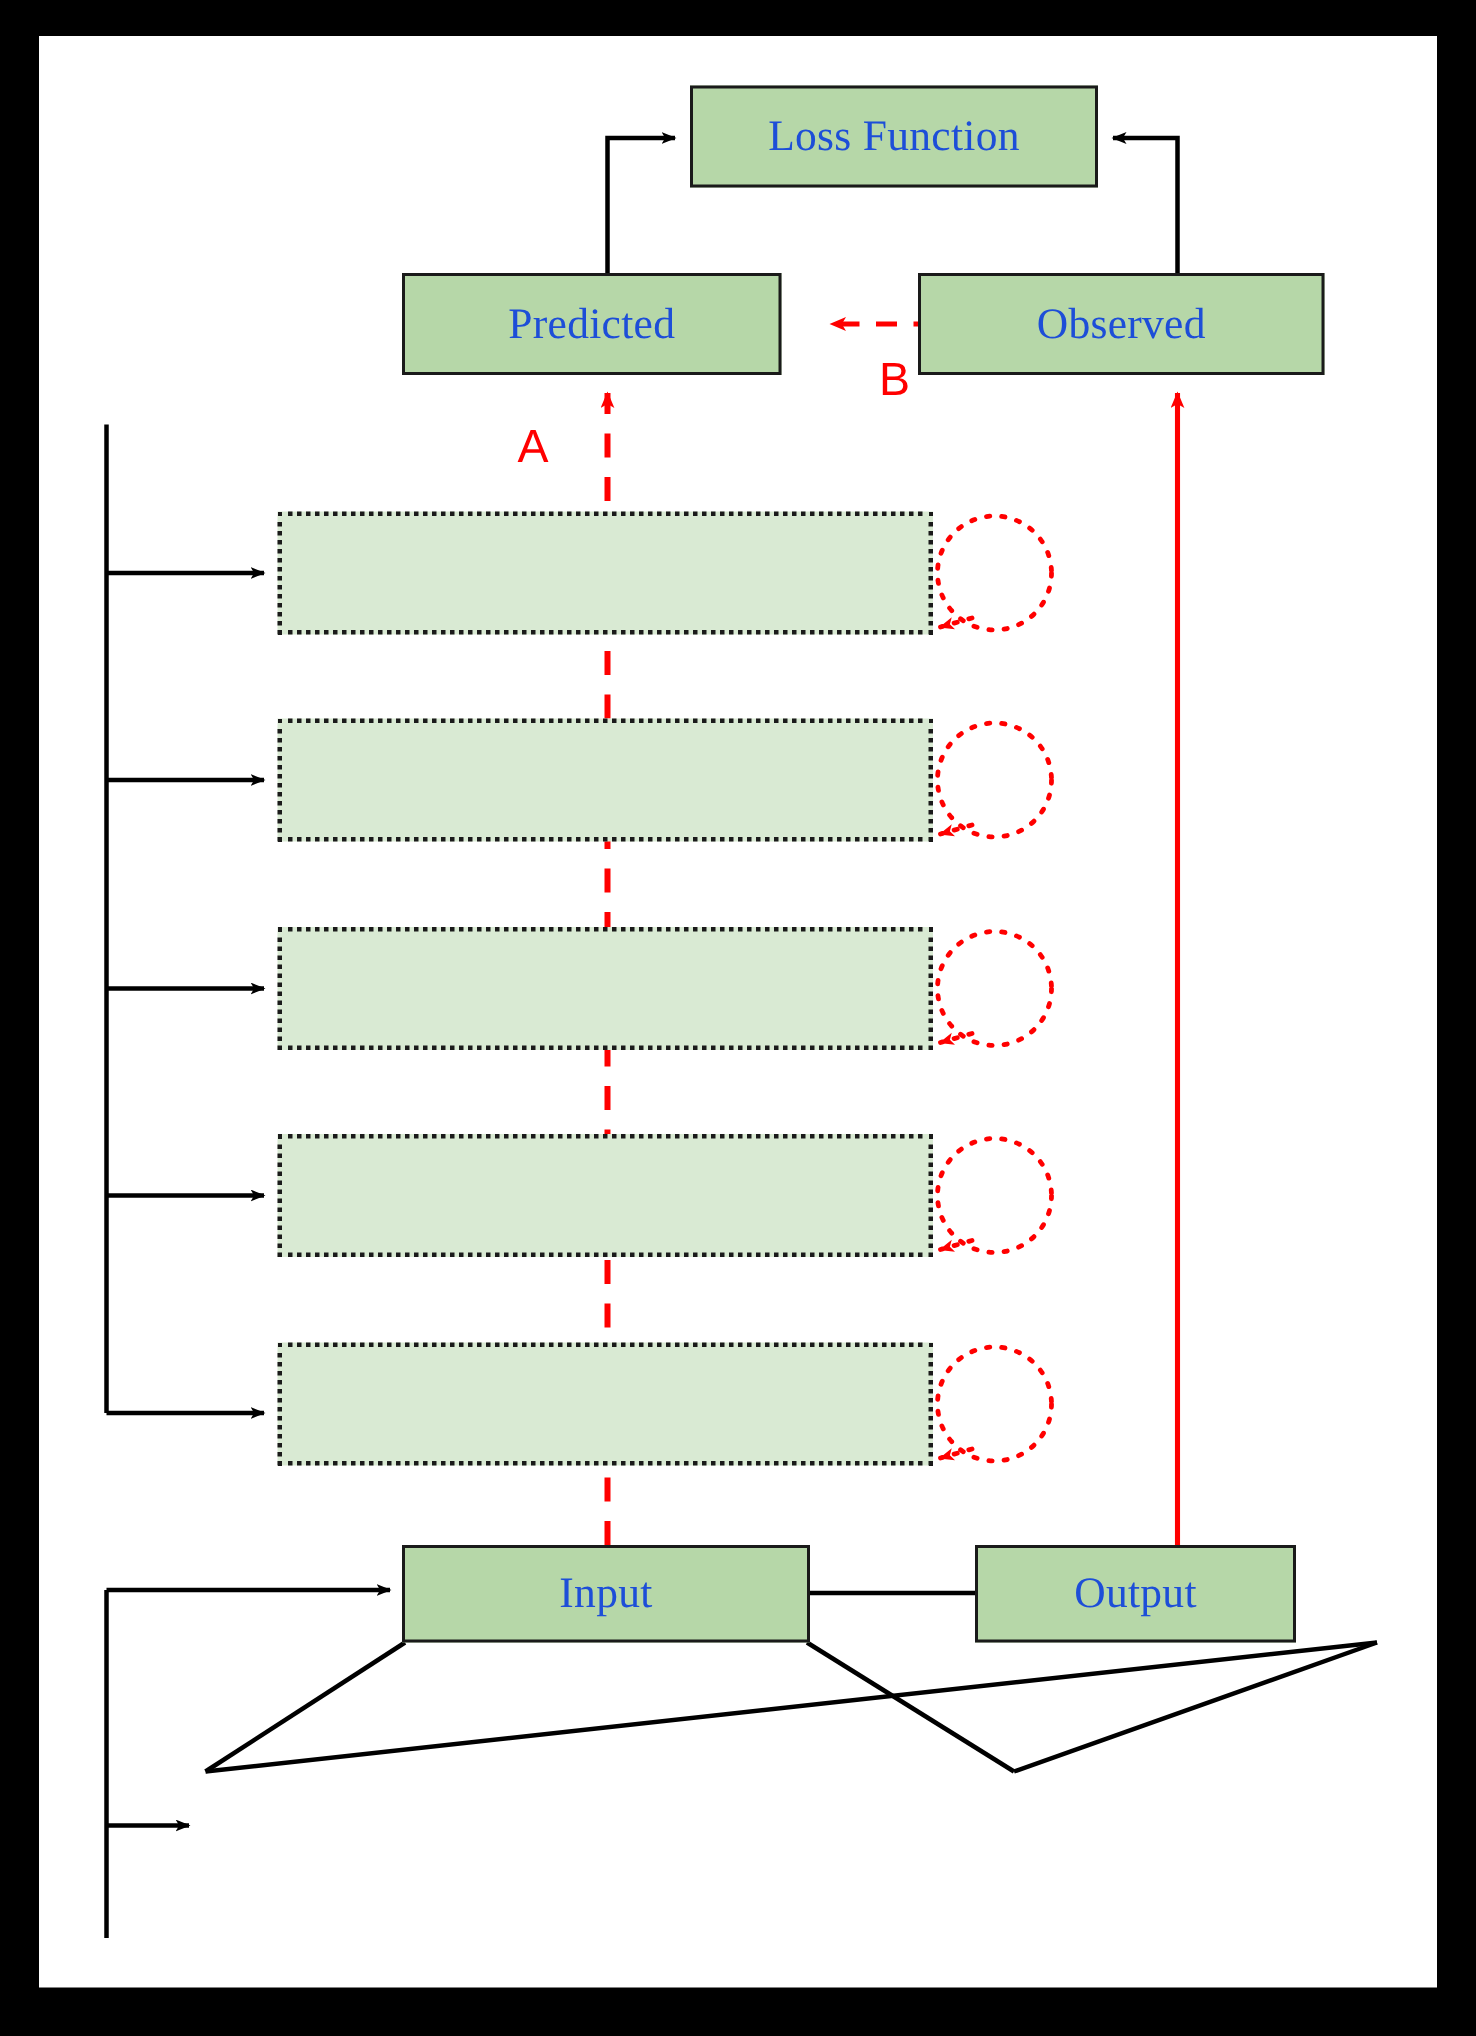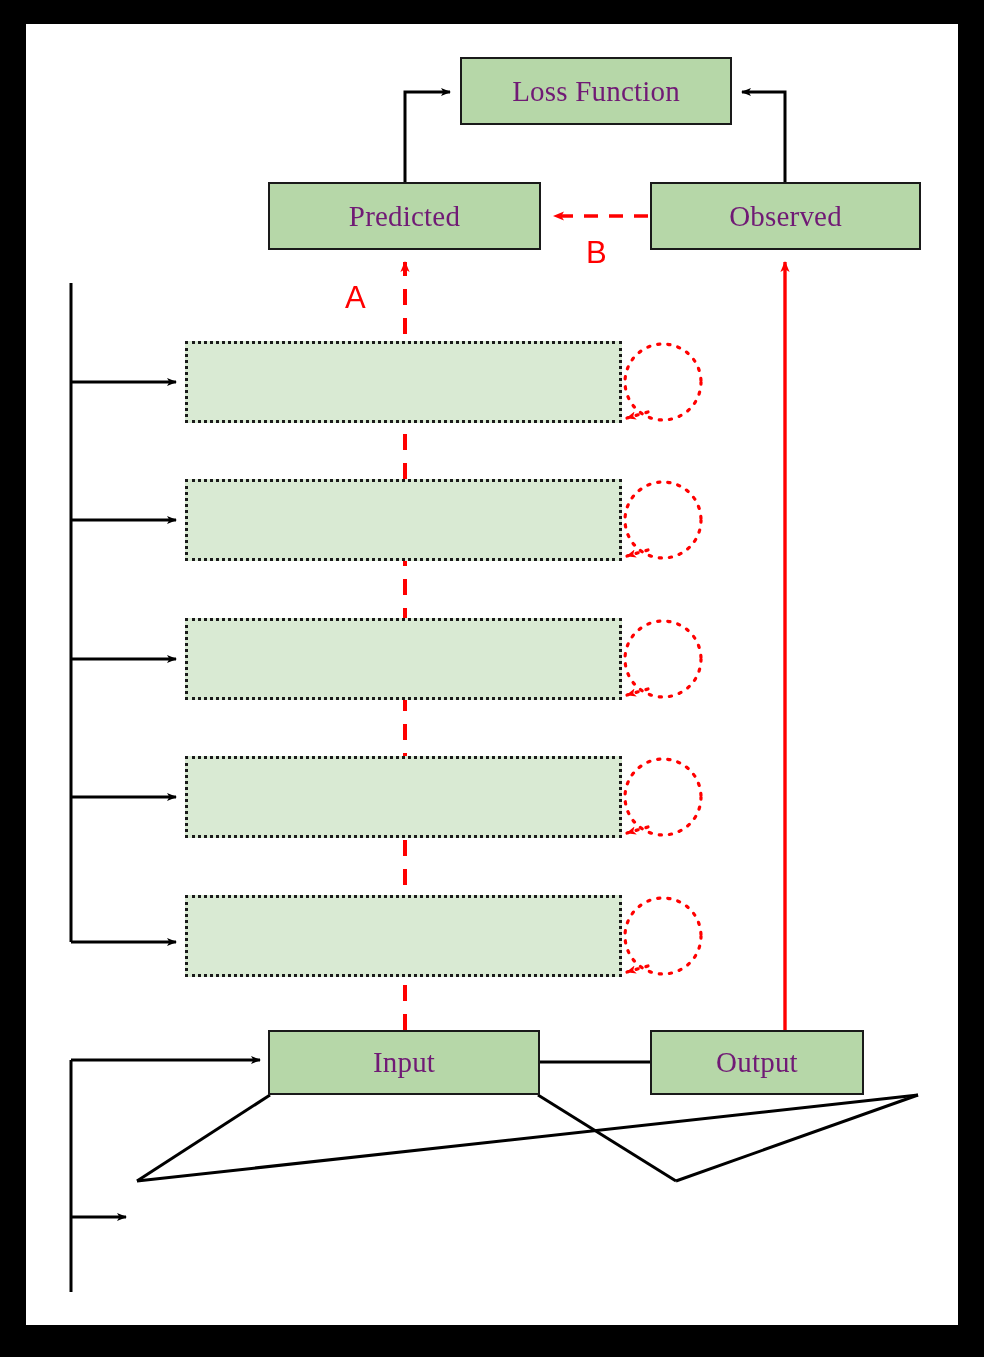"Loss Function" .node { color: #701a75 -> #1d4ed8 }
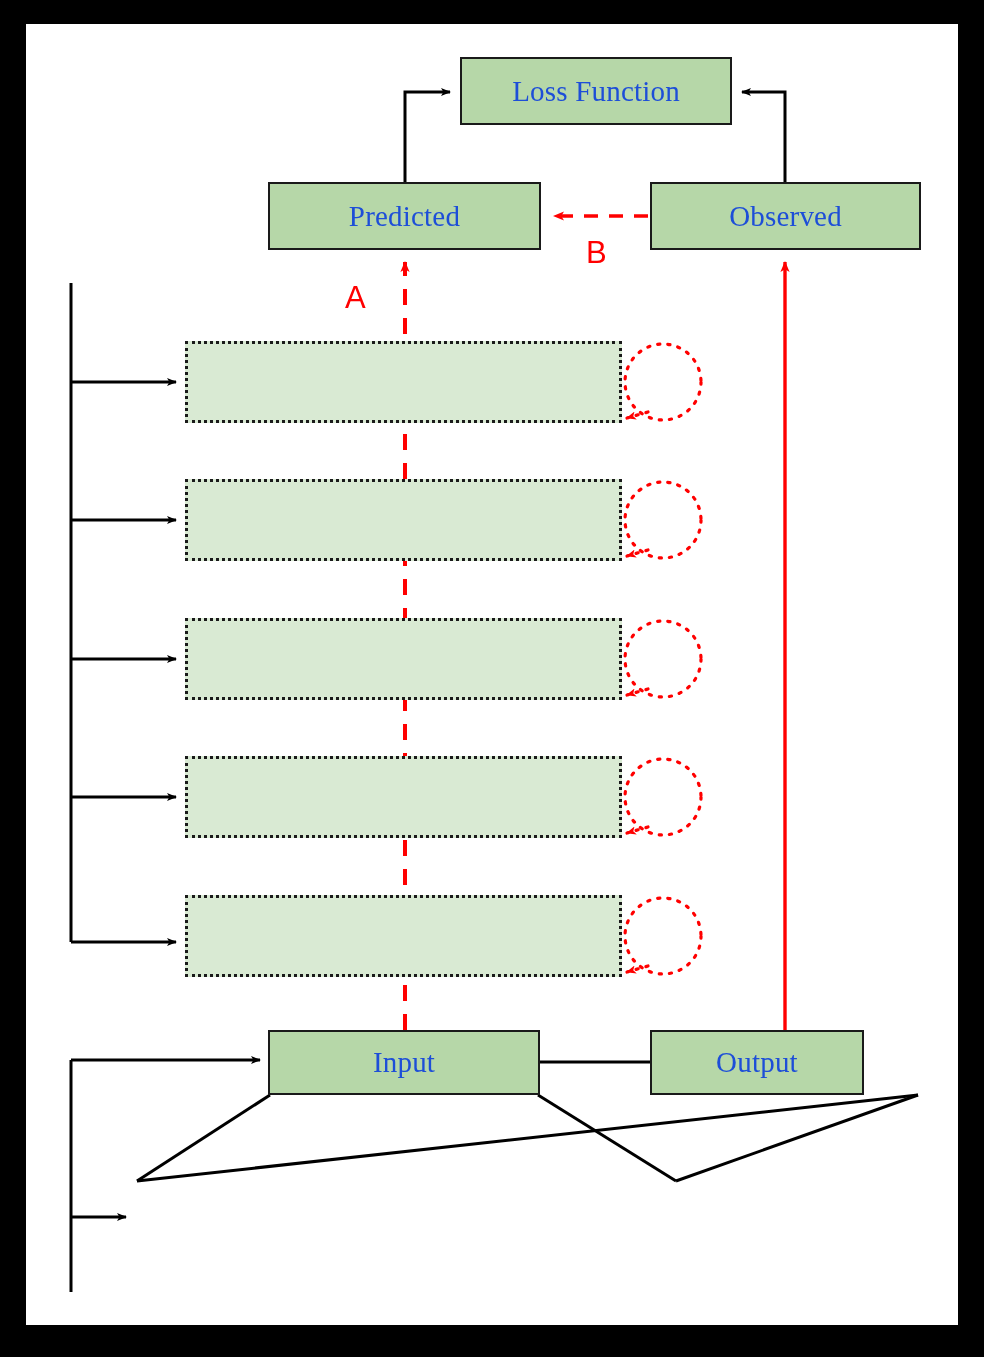"Predicted" div.node { width: 273px -> 253px }
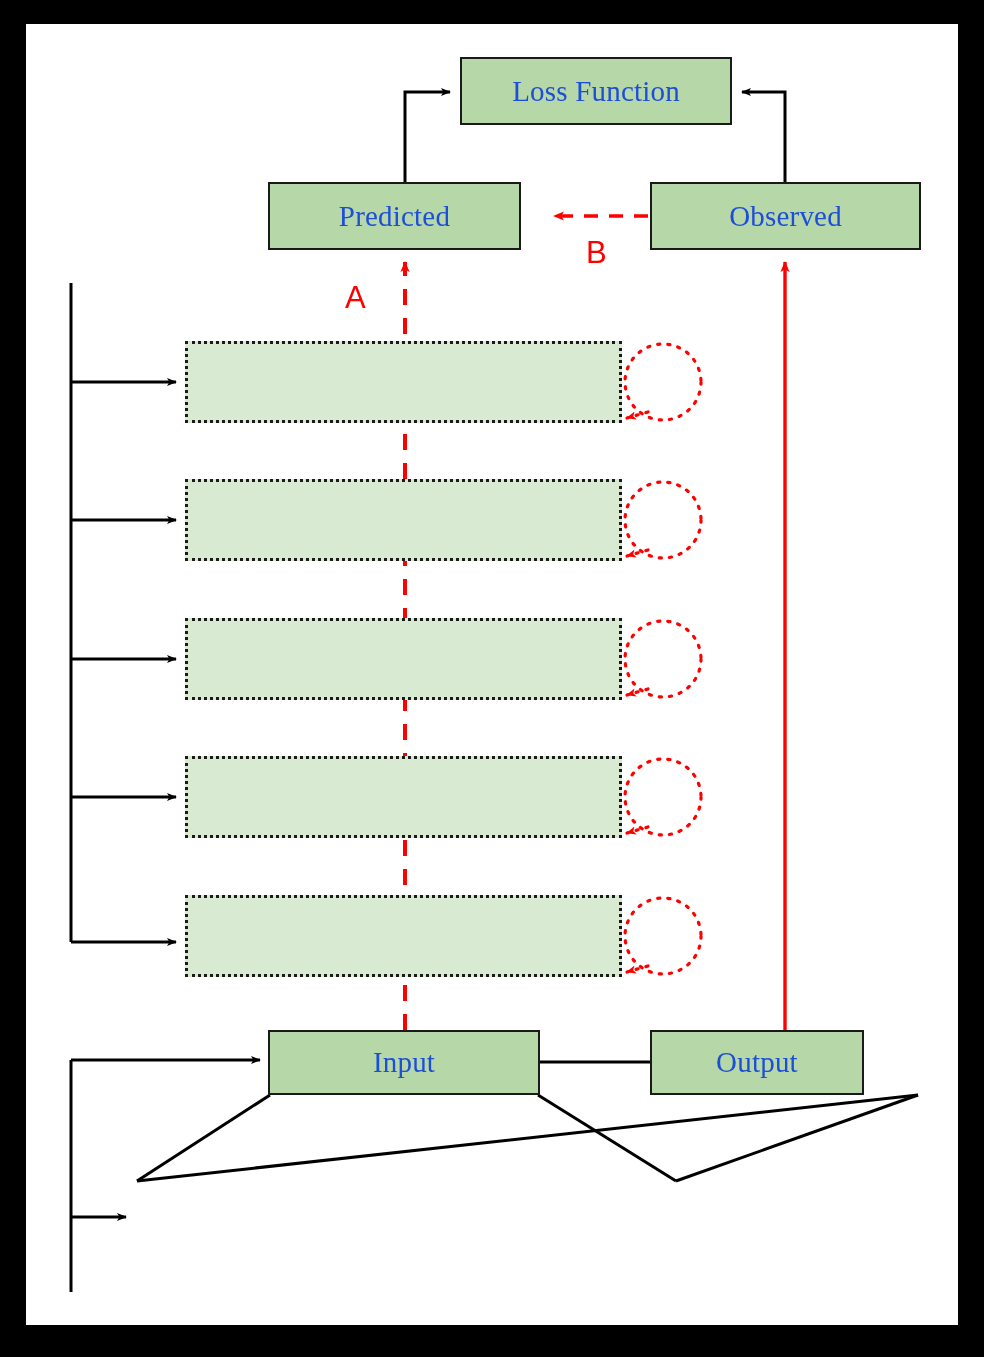"Observed" div.node { left: 650px -> 612px }
